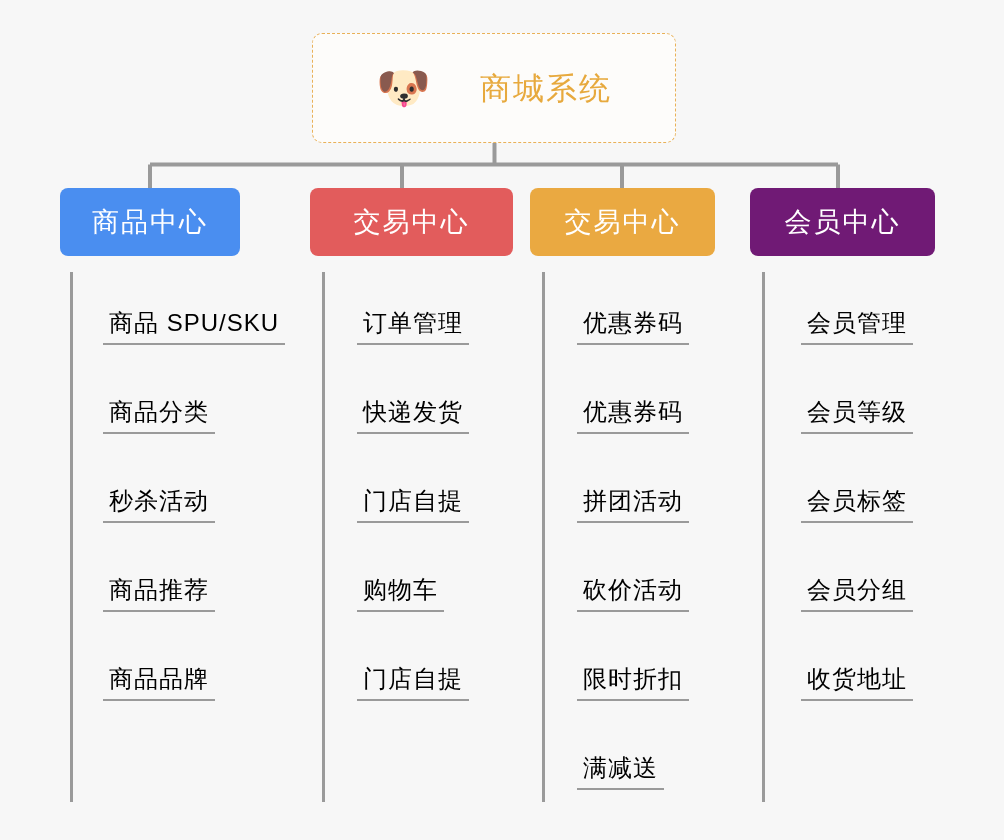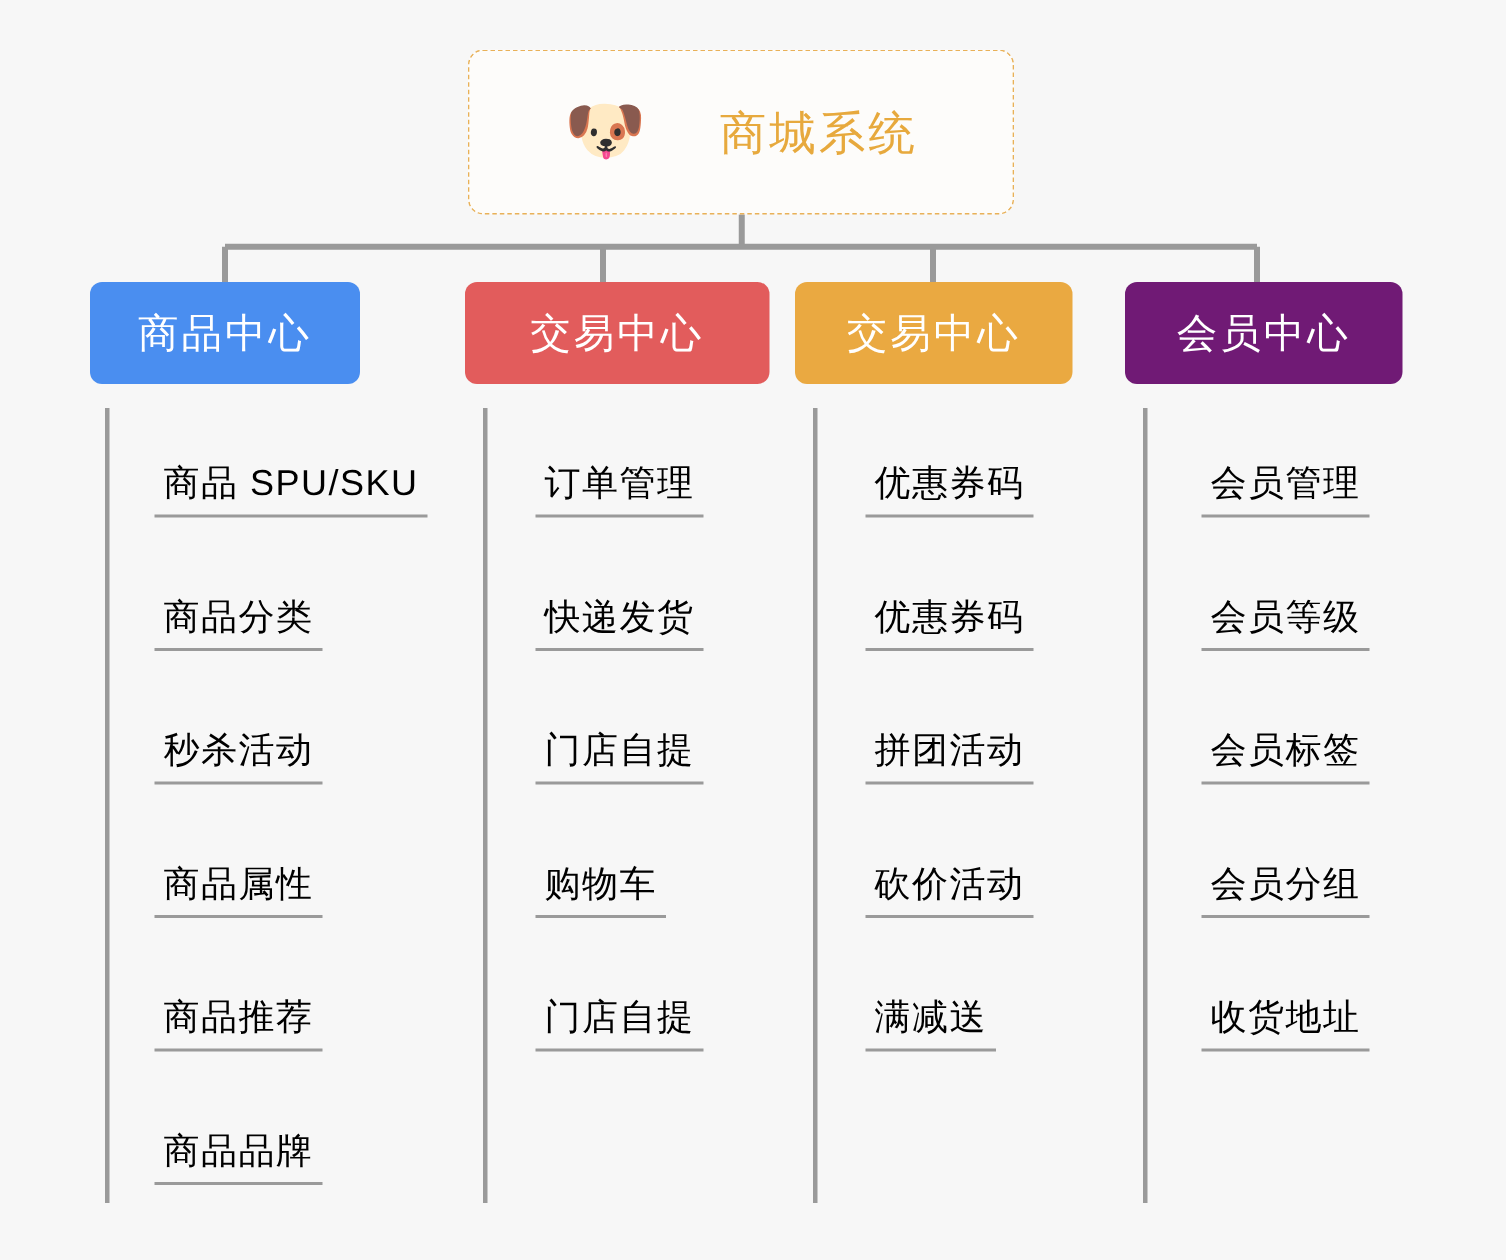"商品属性" div.leaf-item { html: <div> <span>商品属性</span> </div> -> none }
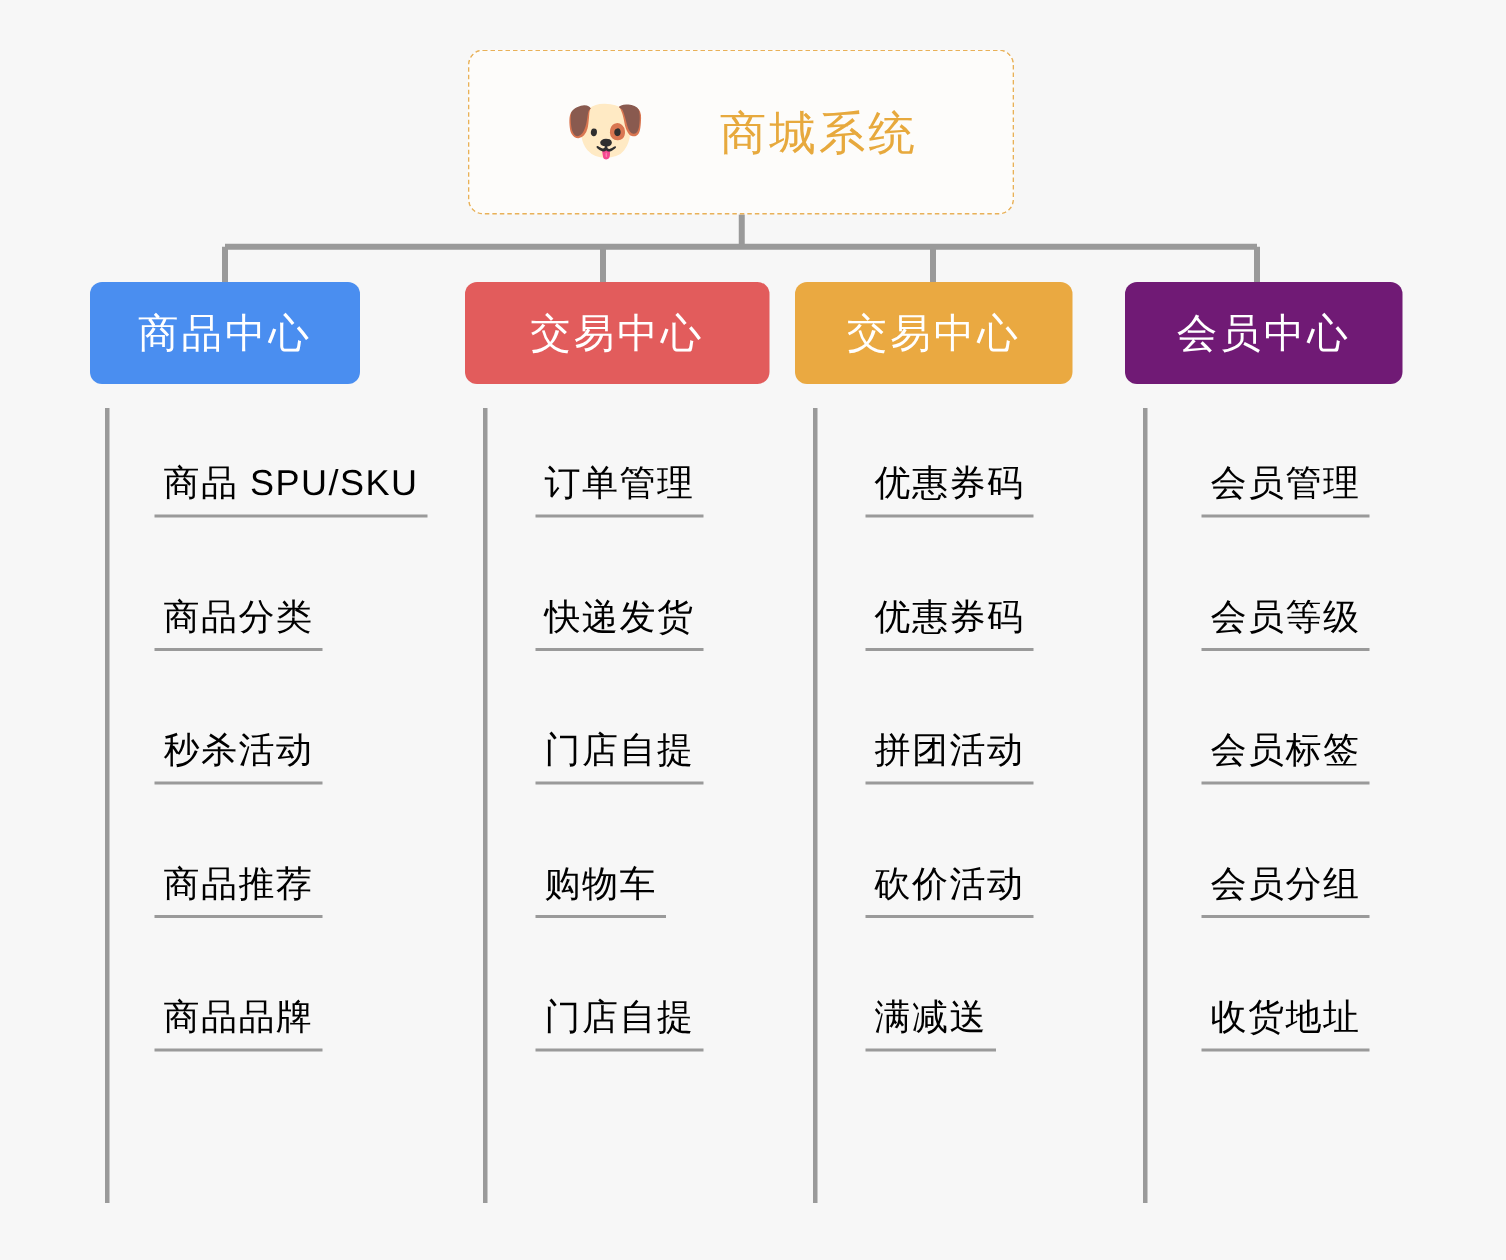"限时折扣" div.leaf-item { html: none -> <div> <span>限时折扣</span> </div> }
